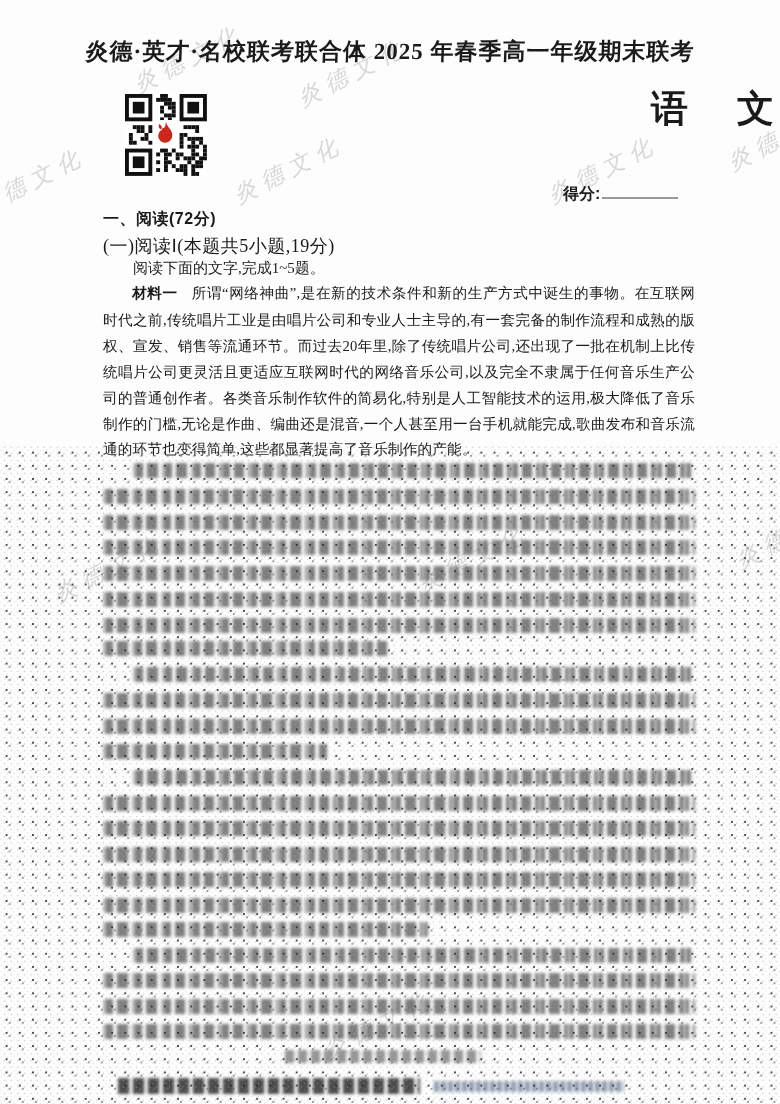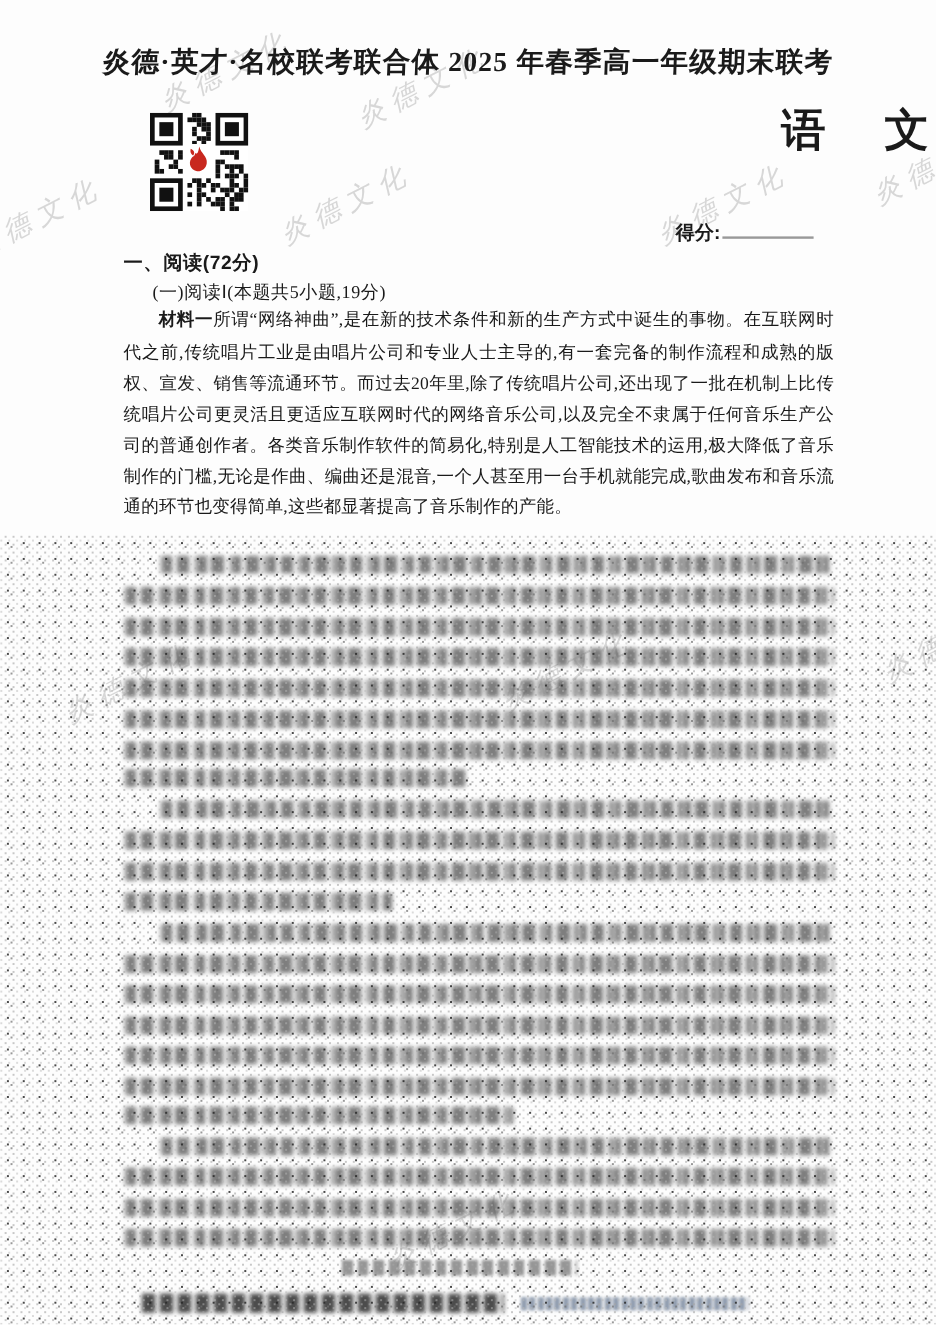"(一)阅读Ⅰ(本题共5小题,19分)" .h2 { font-size: 15px -> 18px; margin-left: 24px -> none }
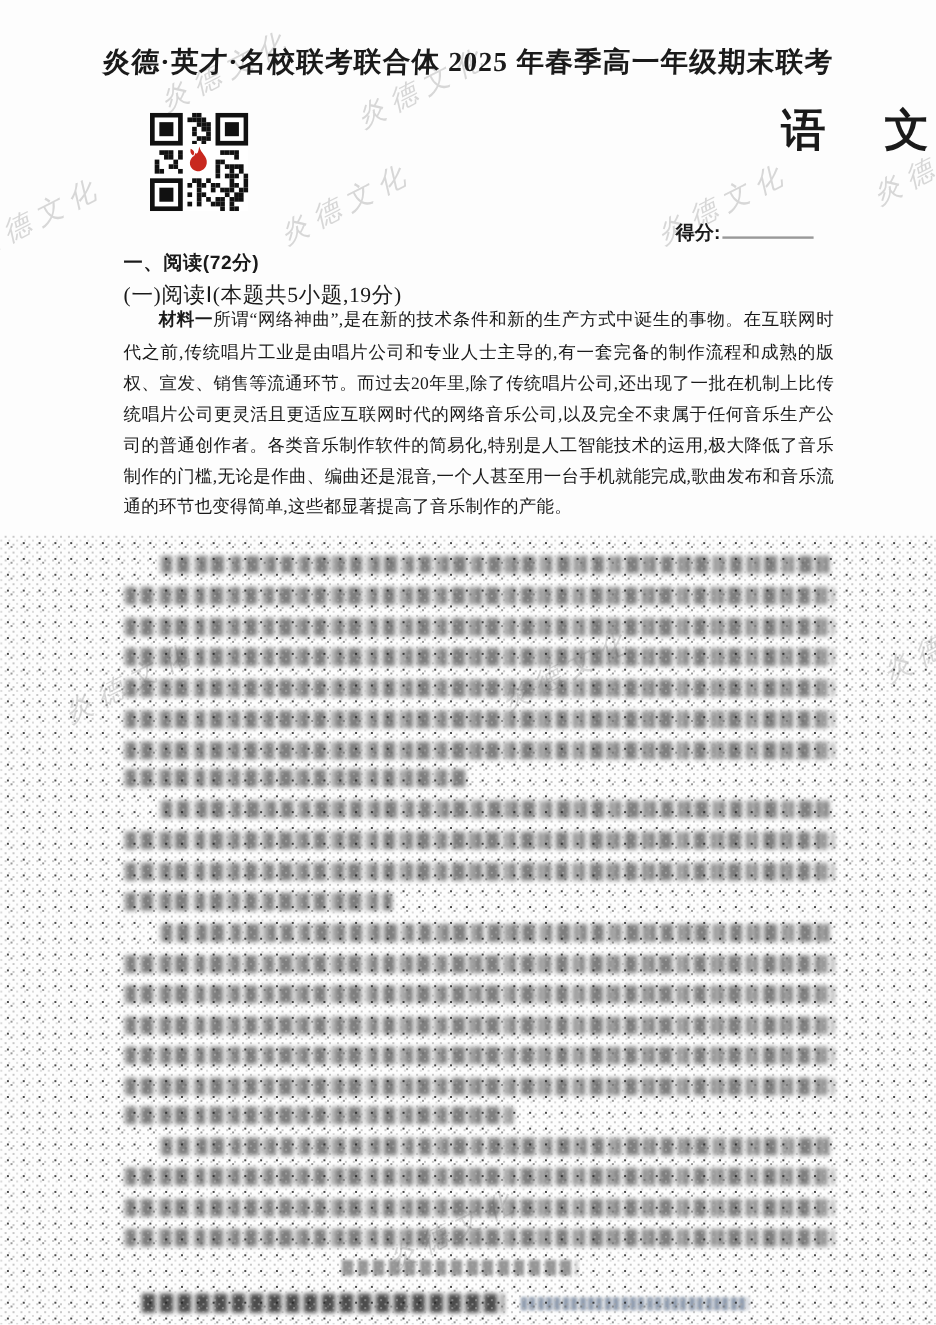"阅读下面的文字,完成1~5题。" div.instr { html: none -> <div>阅读下面的文字,完成1~5题。</div> }
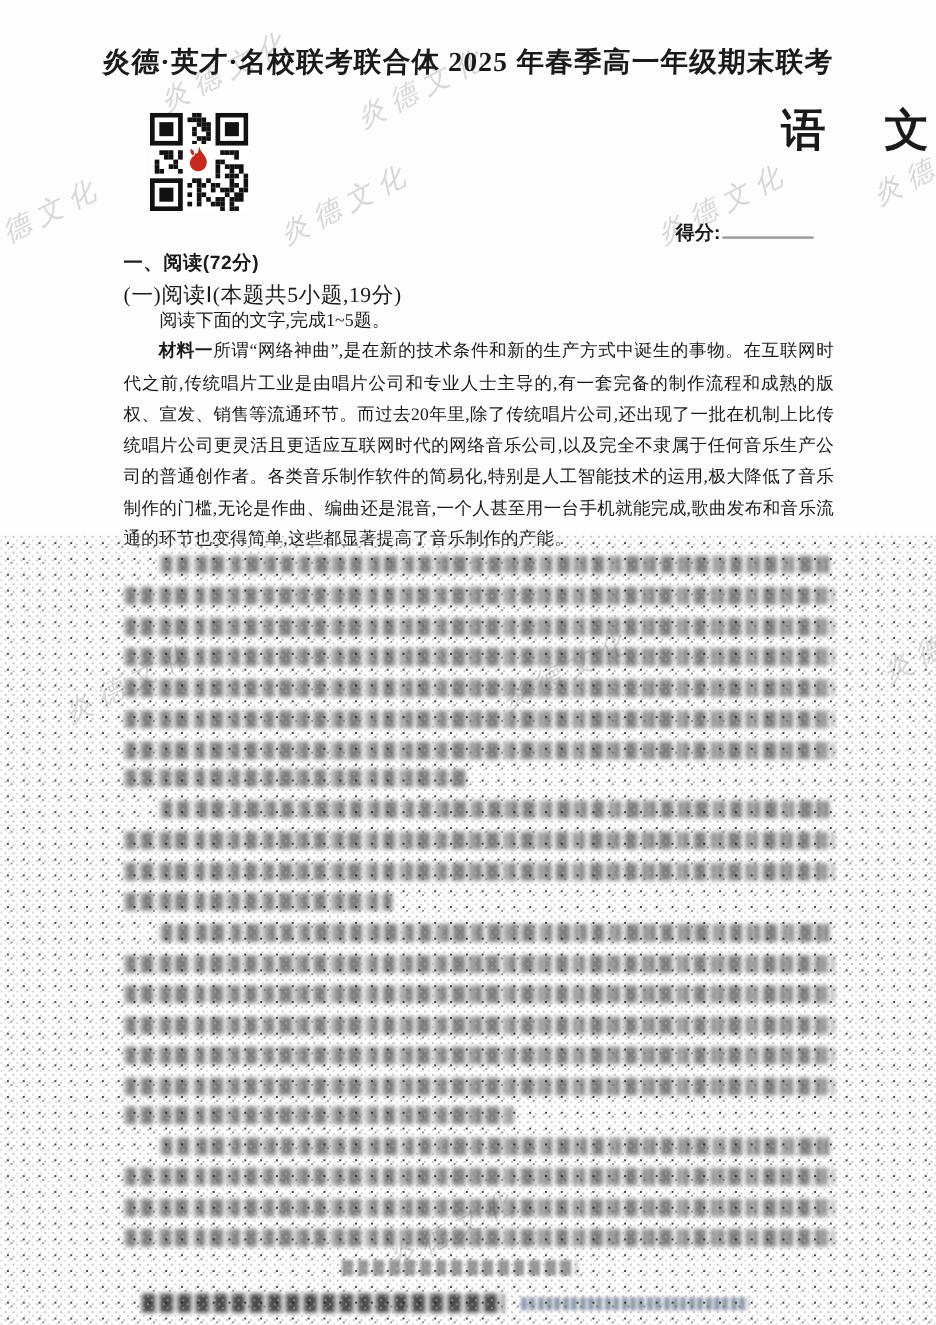"材料一" .para b { margin-right: none -> 14px }
